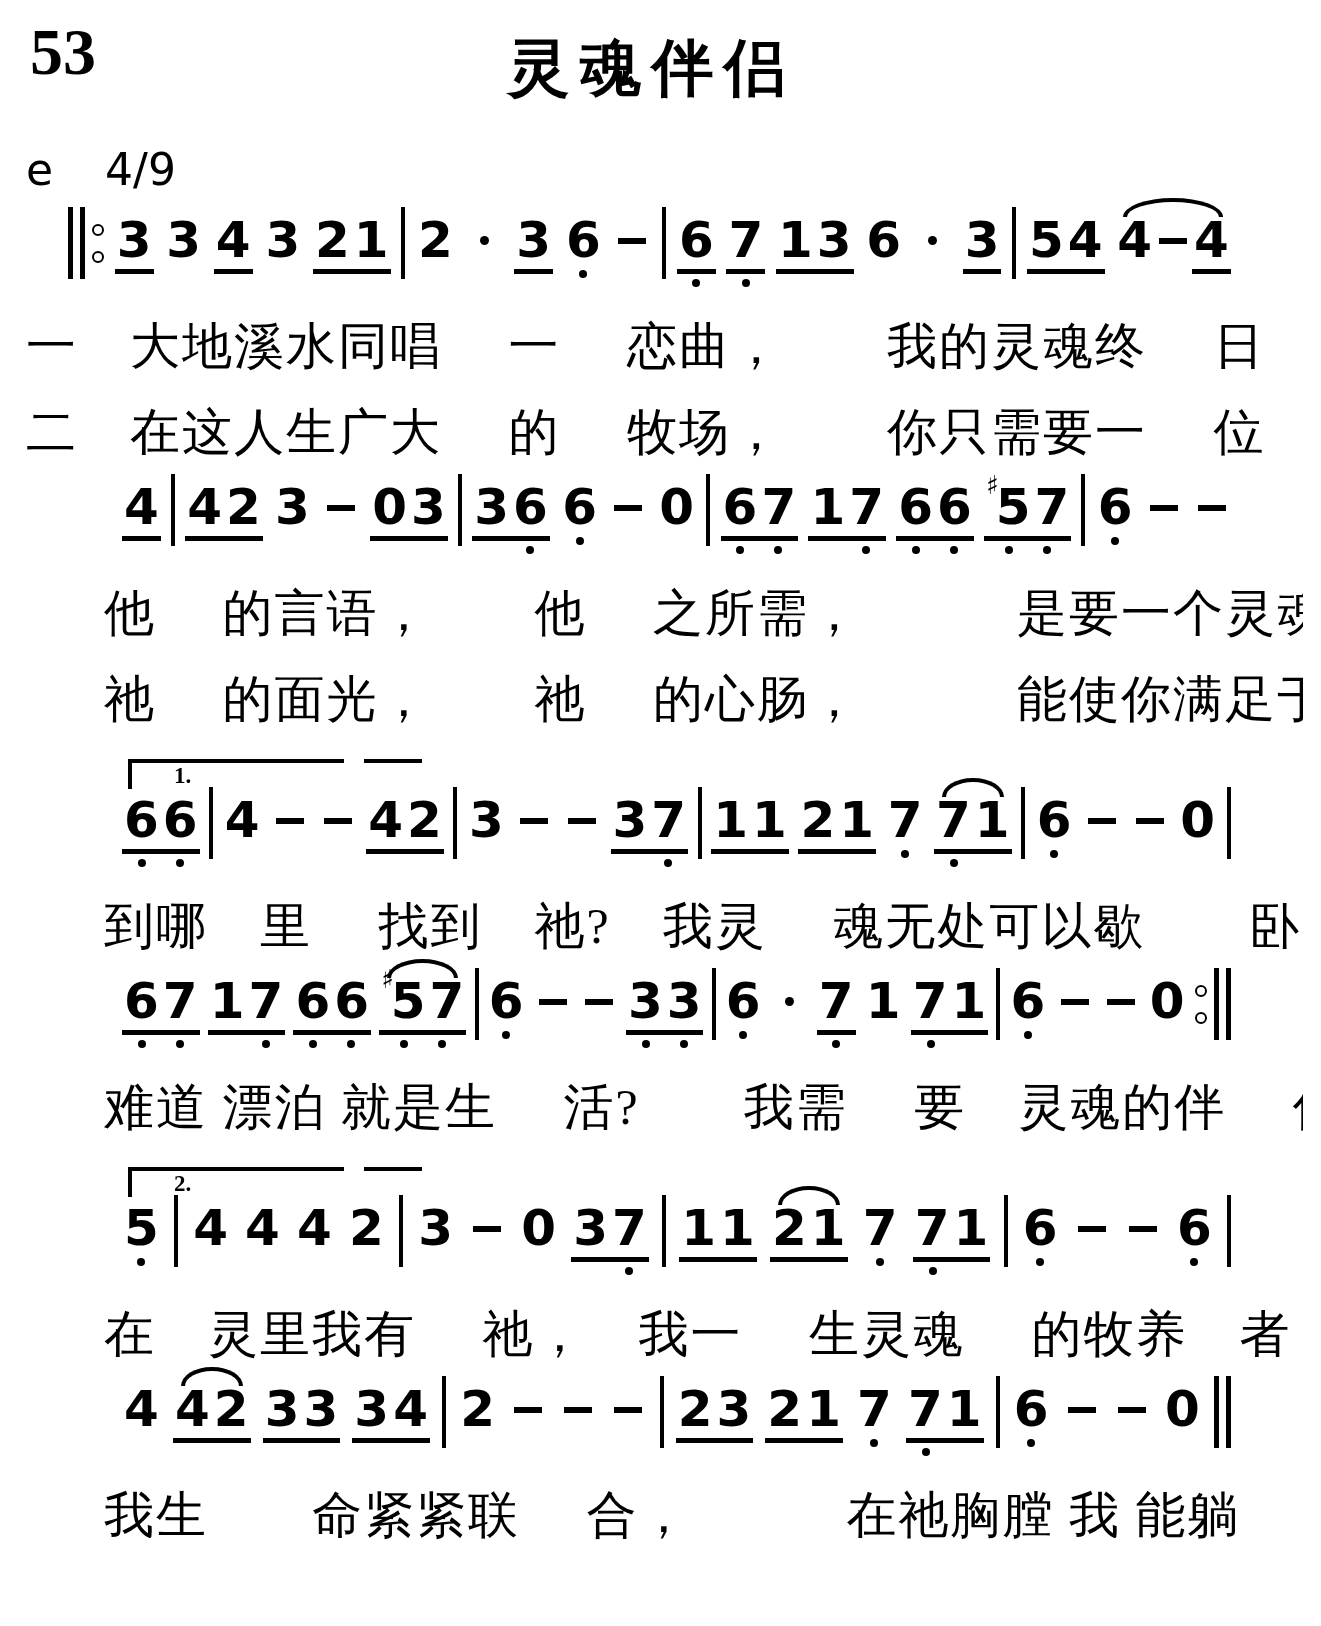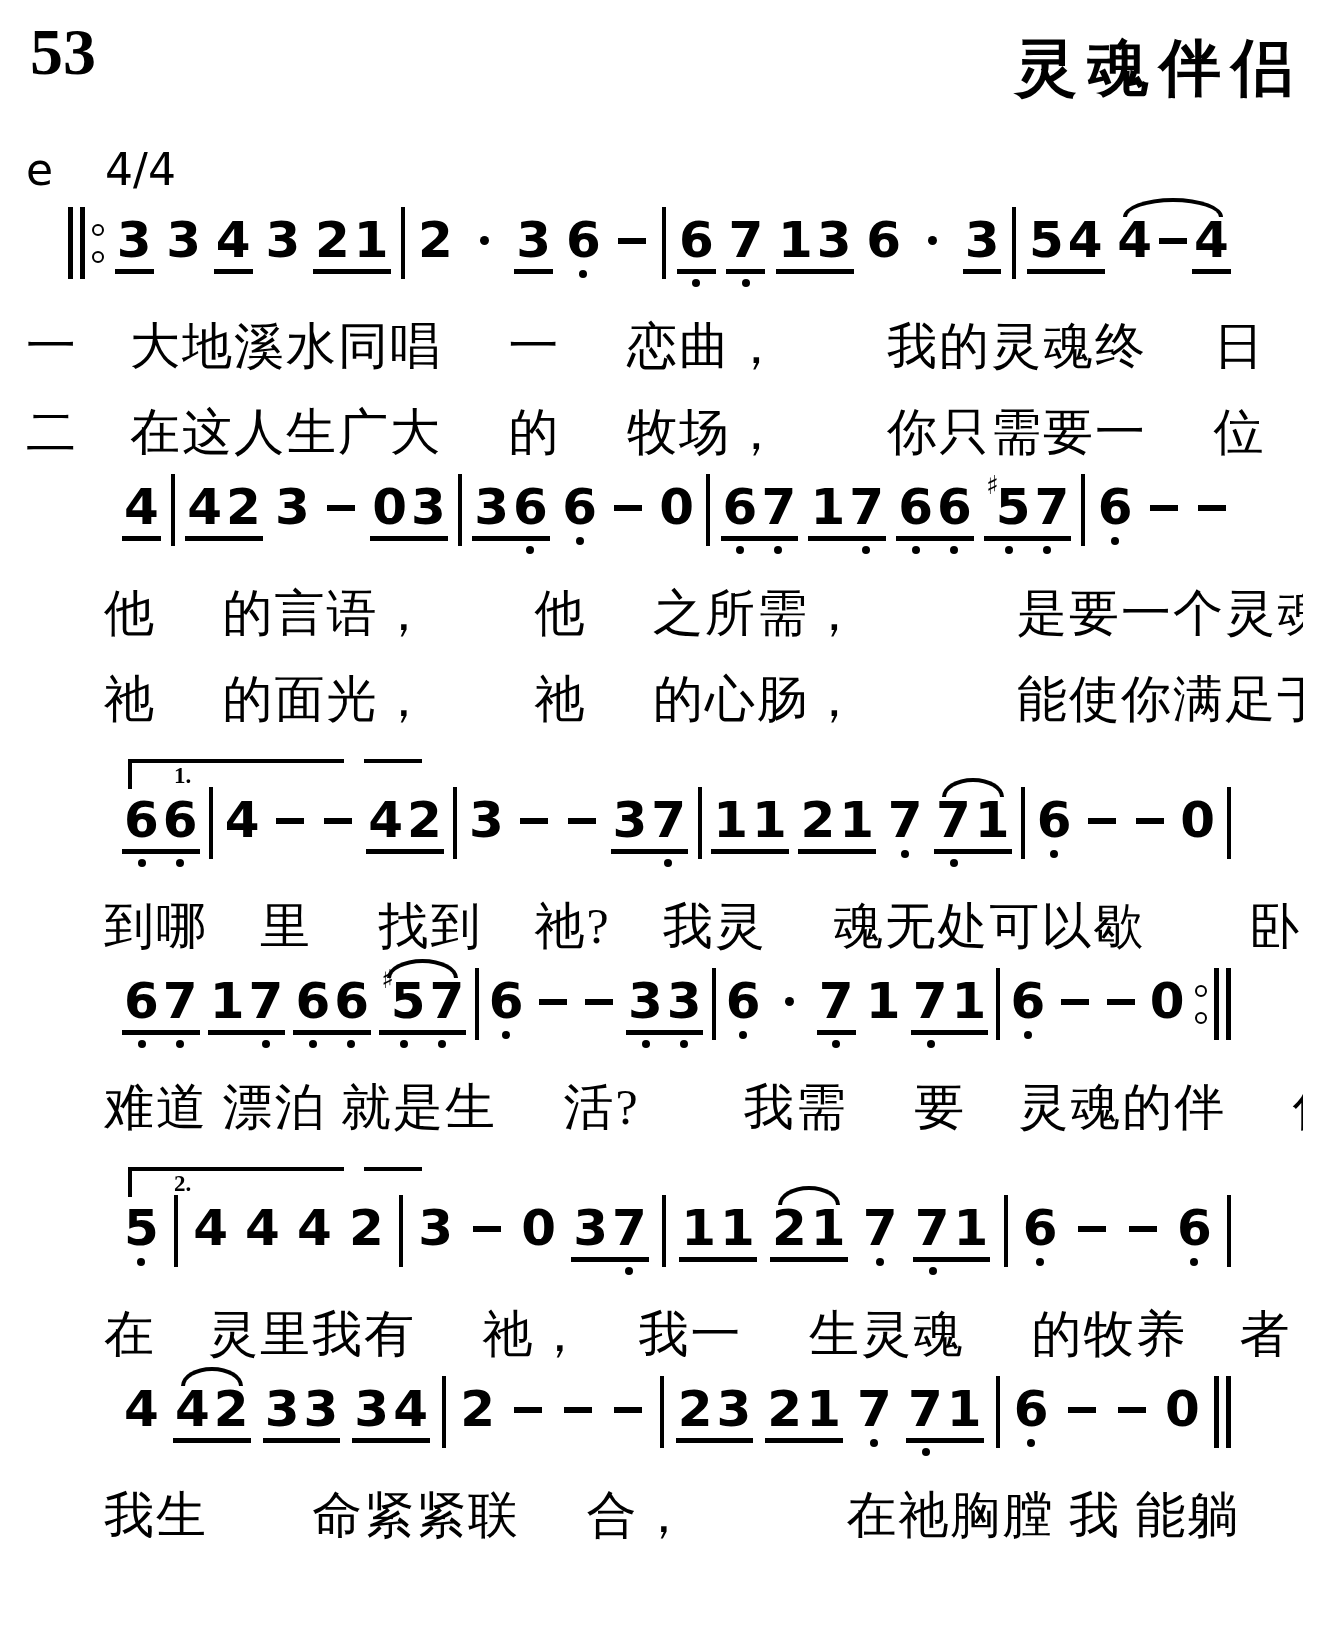"灵魂伴侣" .title { text-align: right -> center }
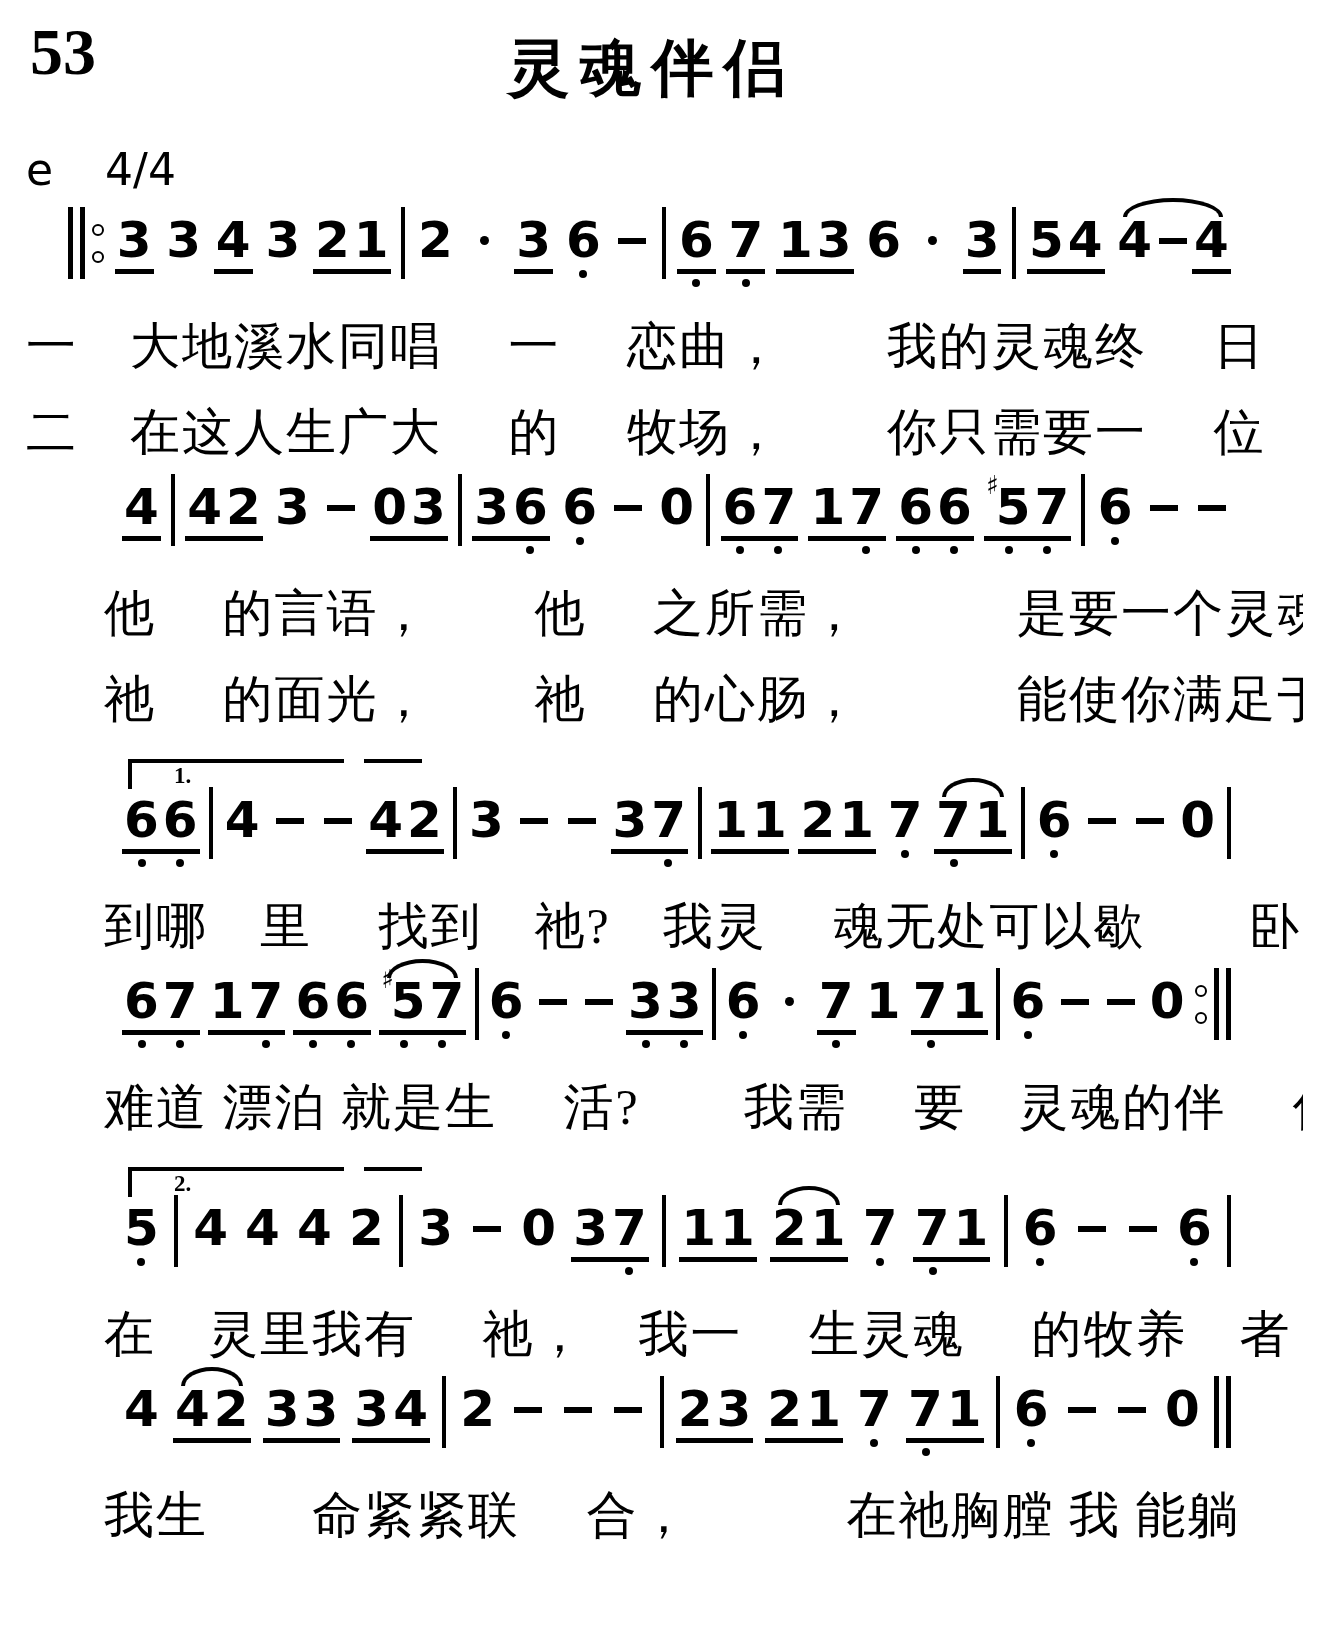"4/4" span { text: 4/4 -> 4/9 }
